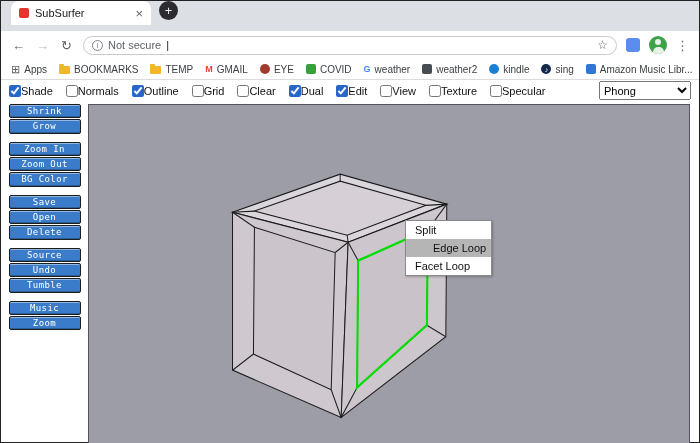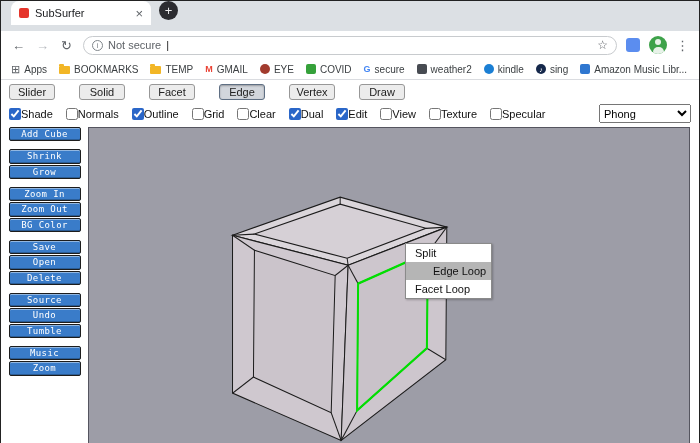"secure" span { text: secure -> weather }
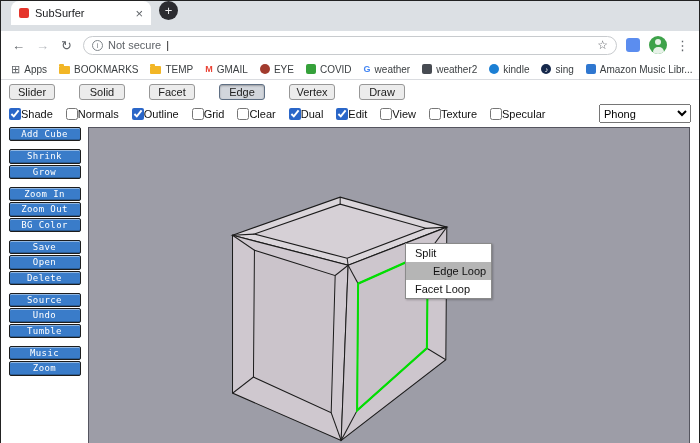"Slider" div.mode-toolbar { html: <div> <button>Slider</button> <button>Solid</button> <button>Facet</button> <button>Edge</button> <button>Vertex</button> <button>Draw</button> </div> -> none }
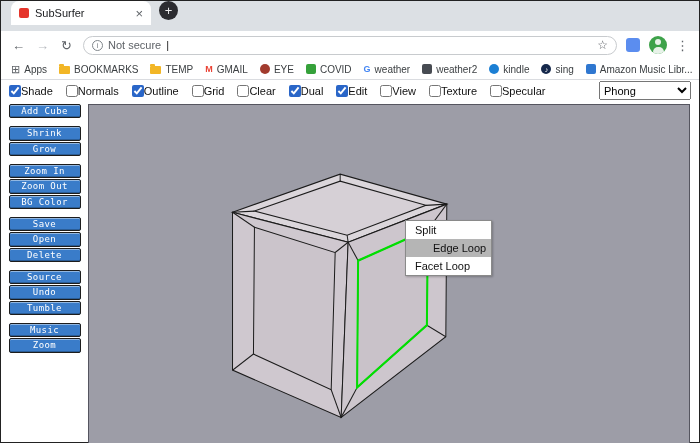"Add Cube" div.sb-group { html: <div> <button>Add Cube</button> </div> -> none }
